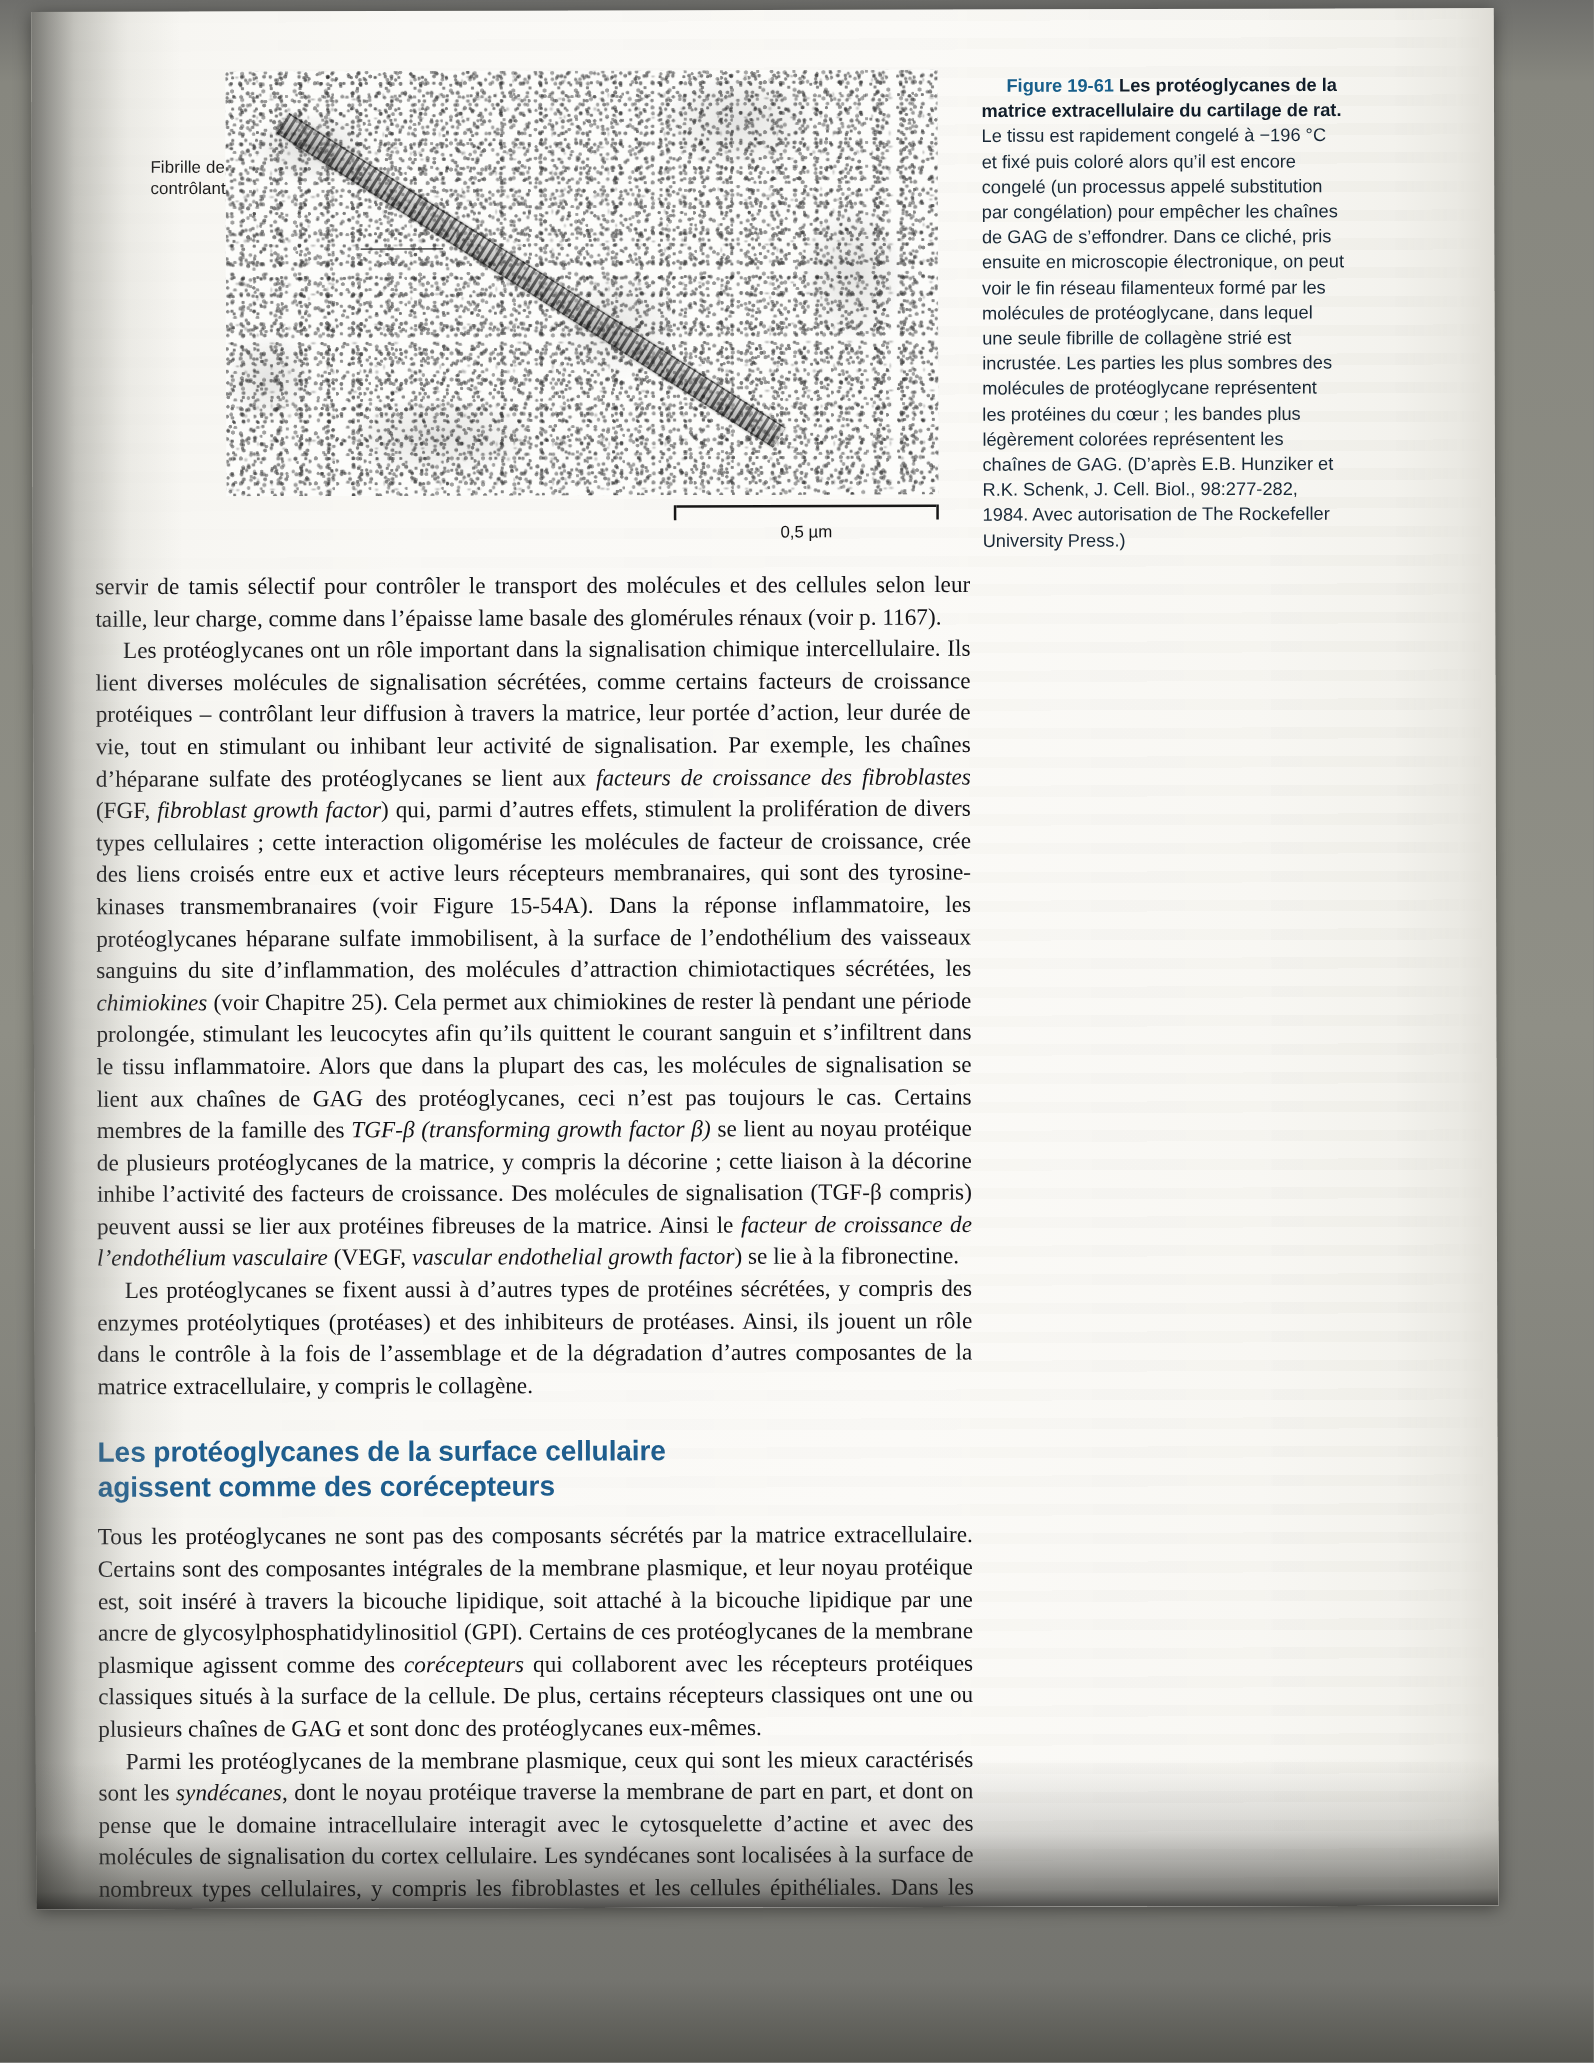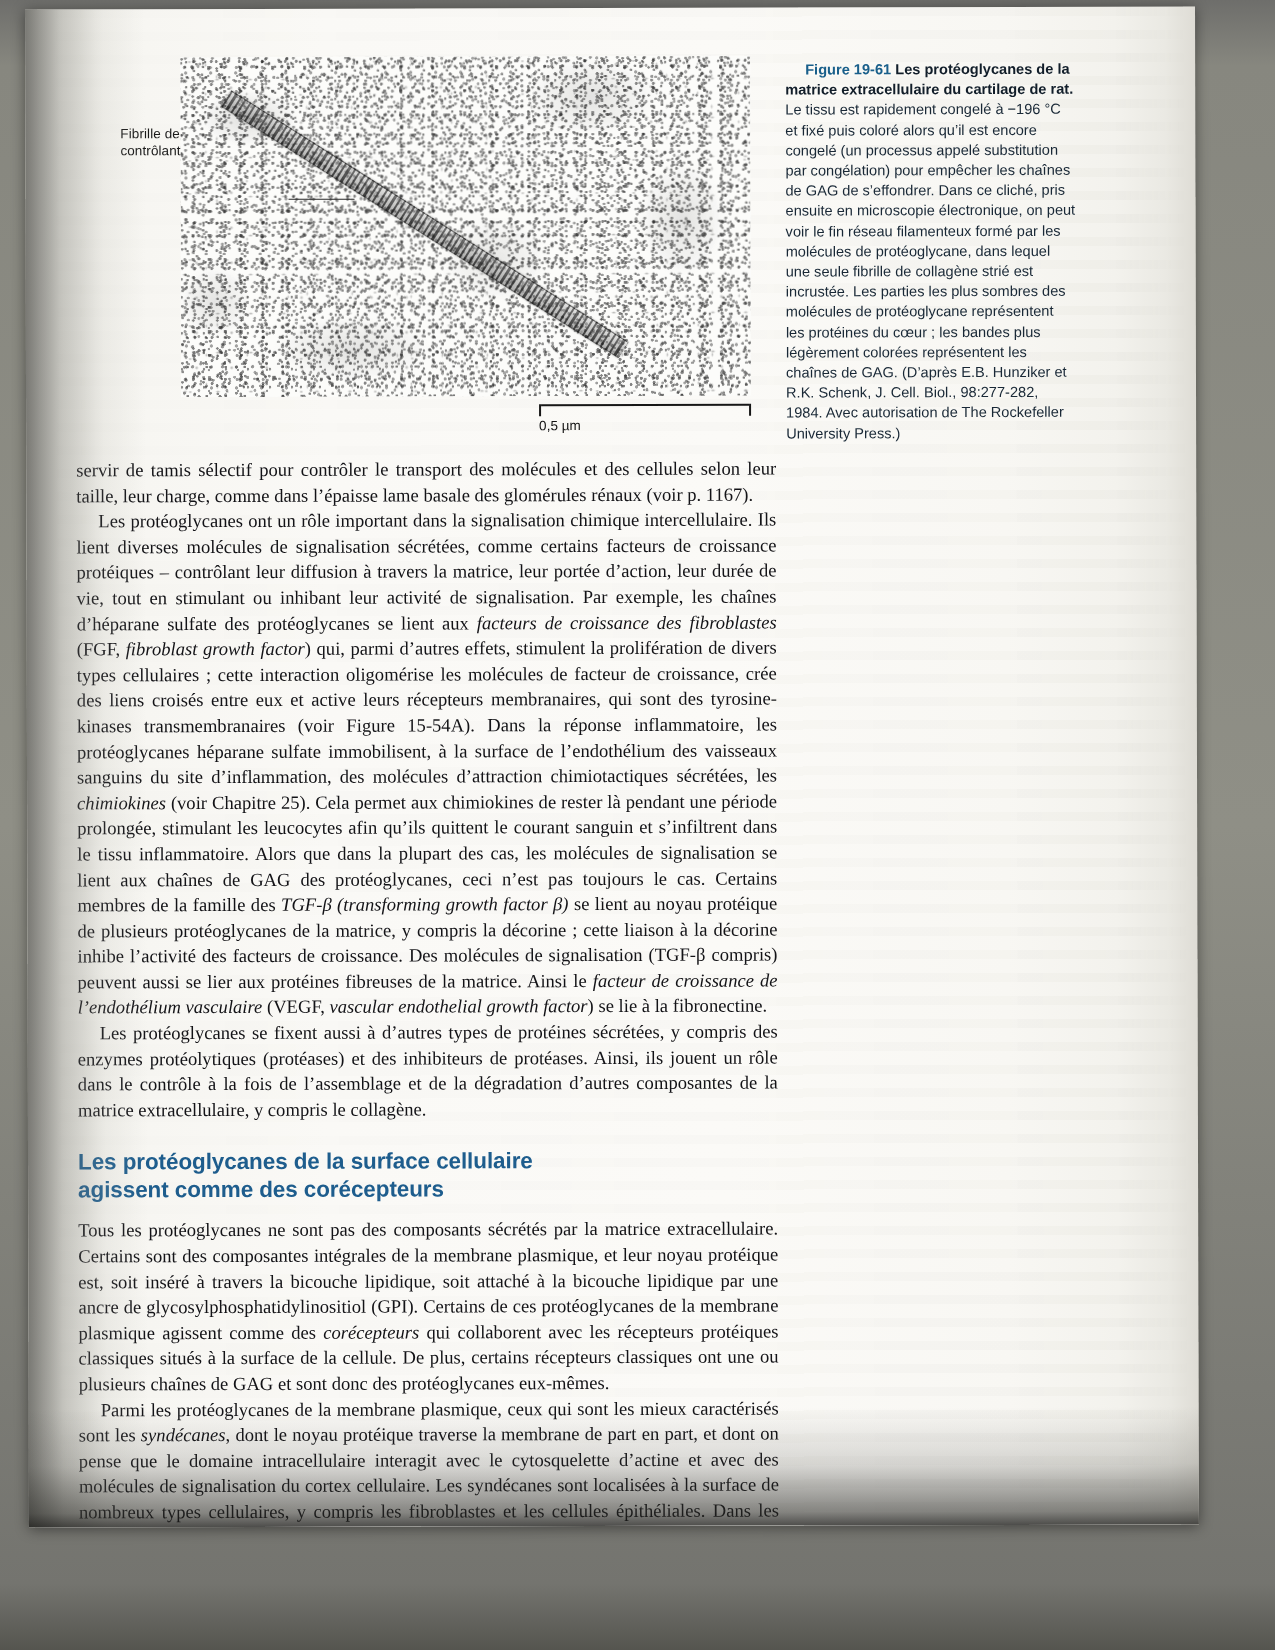"0,5 µm" .scale-text { text-align: none -> center }
